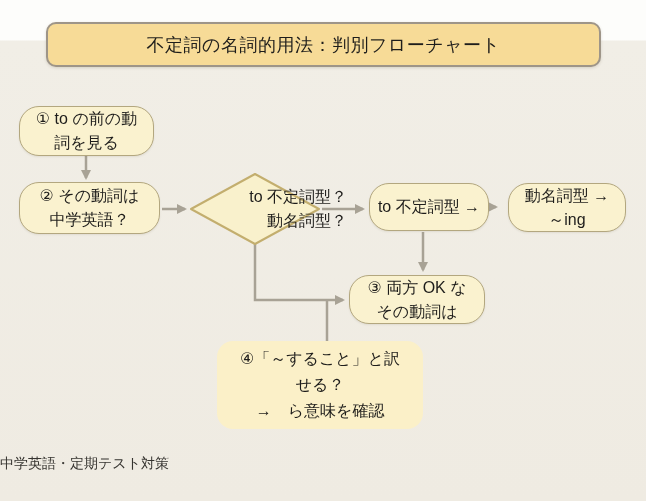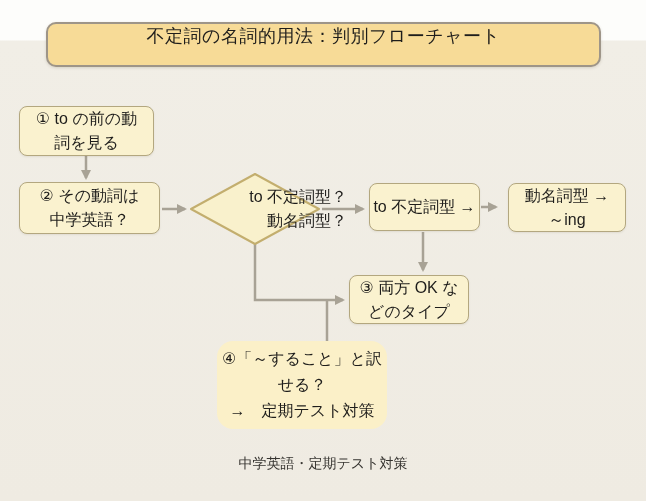"不定詞の名詞的用法：判別フローチャート" .title-banner { align-items: flex-start -> center }
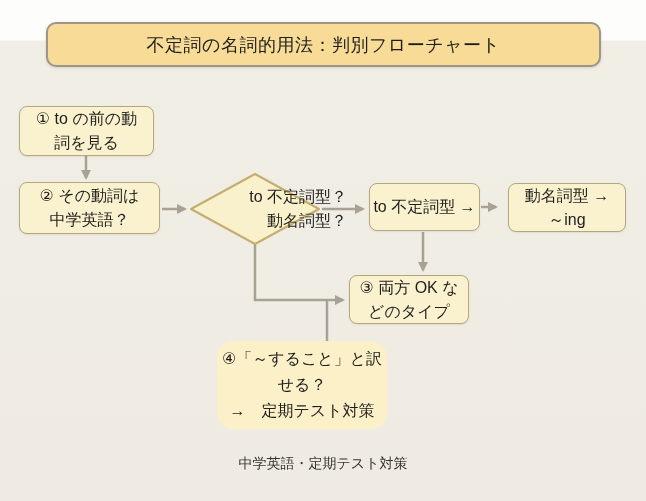"① to の前の動" .node { border-radius: 8px -> 20px }
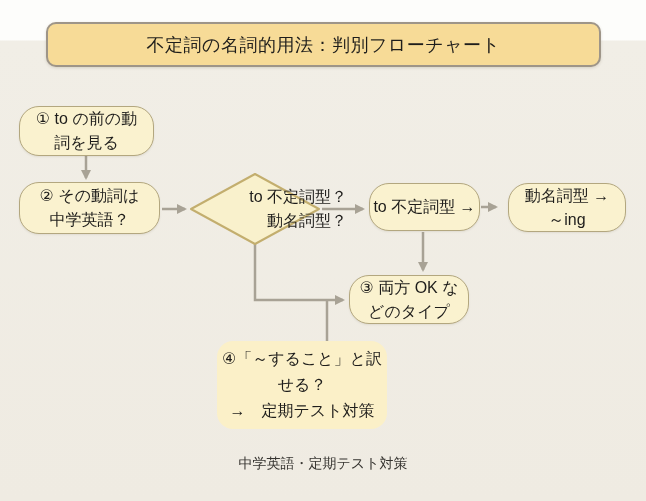"to 不定詞型 →" #infinitive { width: 111px -> 120px }
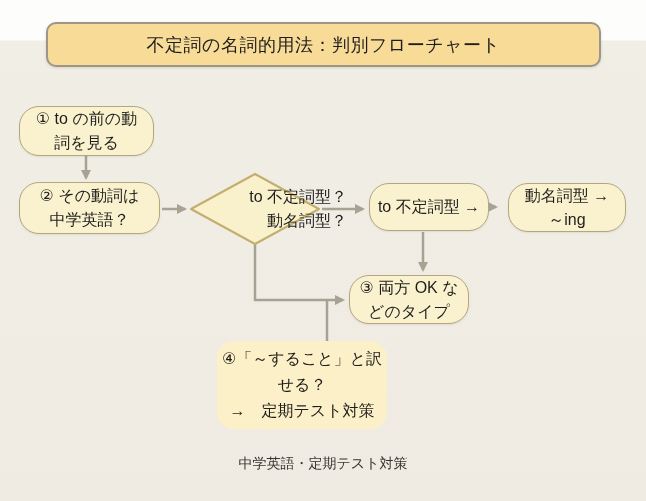"③ 両方 OK な" #step3 { width: 120px -> 136px }
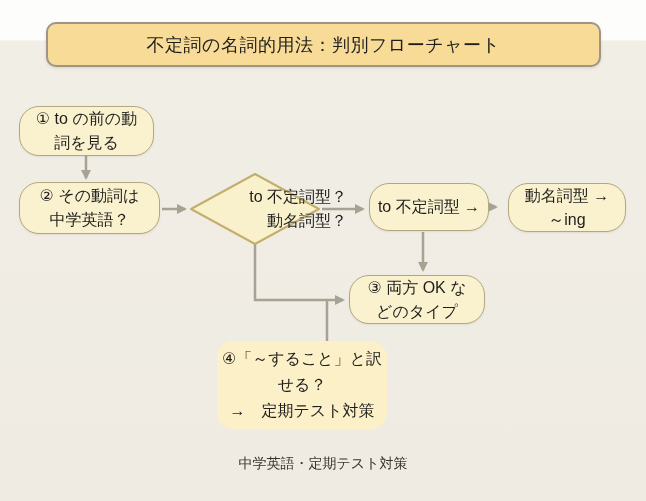"どのタイプ" div { text: どのタイプ -> その動詞は }
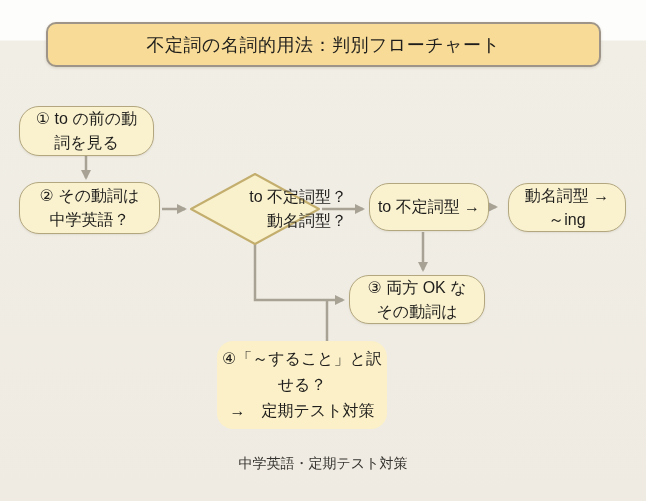"④「～すること」と訳" #step4 { width: 170px -> 206px }
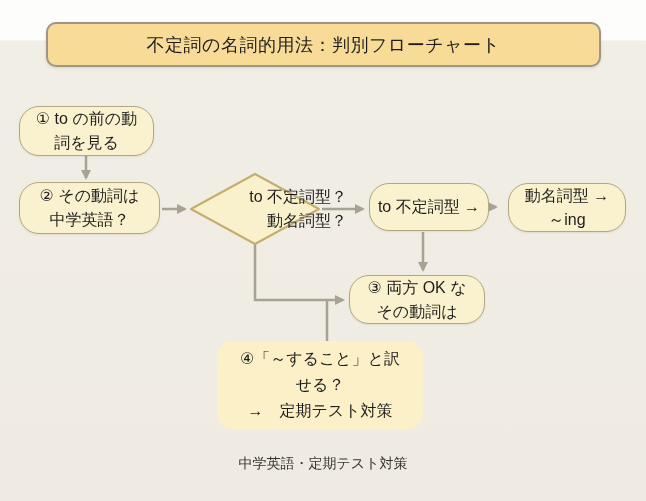"→ 定期テスト対策" div { text: 定期テスト対策 -> ら意味を確認 }
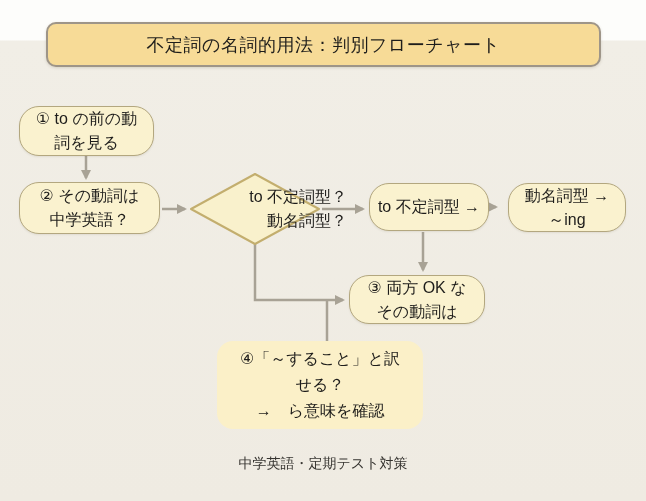"中学英語・定期テスト対策" .footer-caption { text-align: center -> none }
